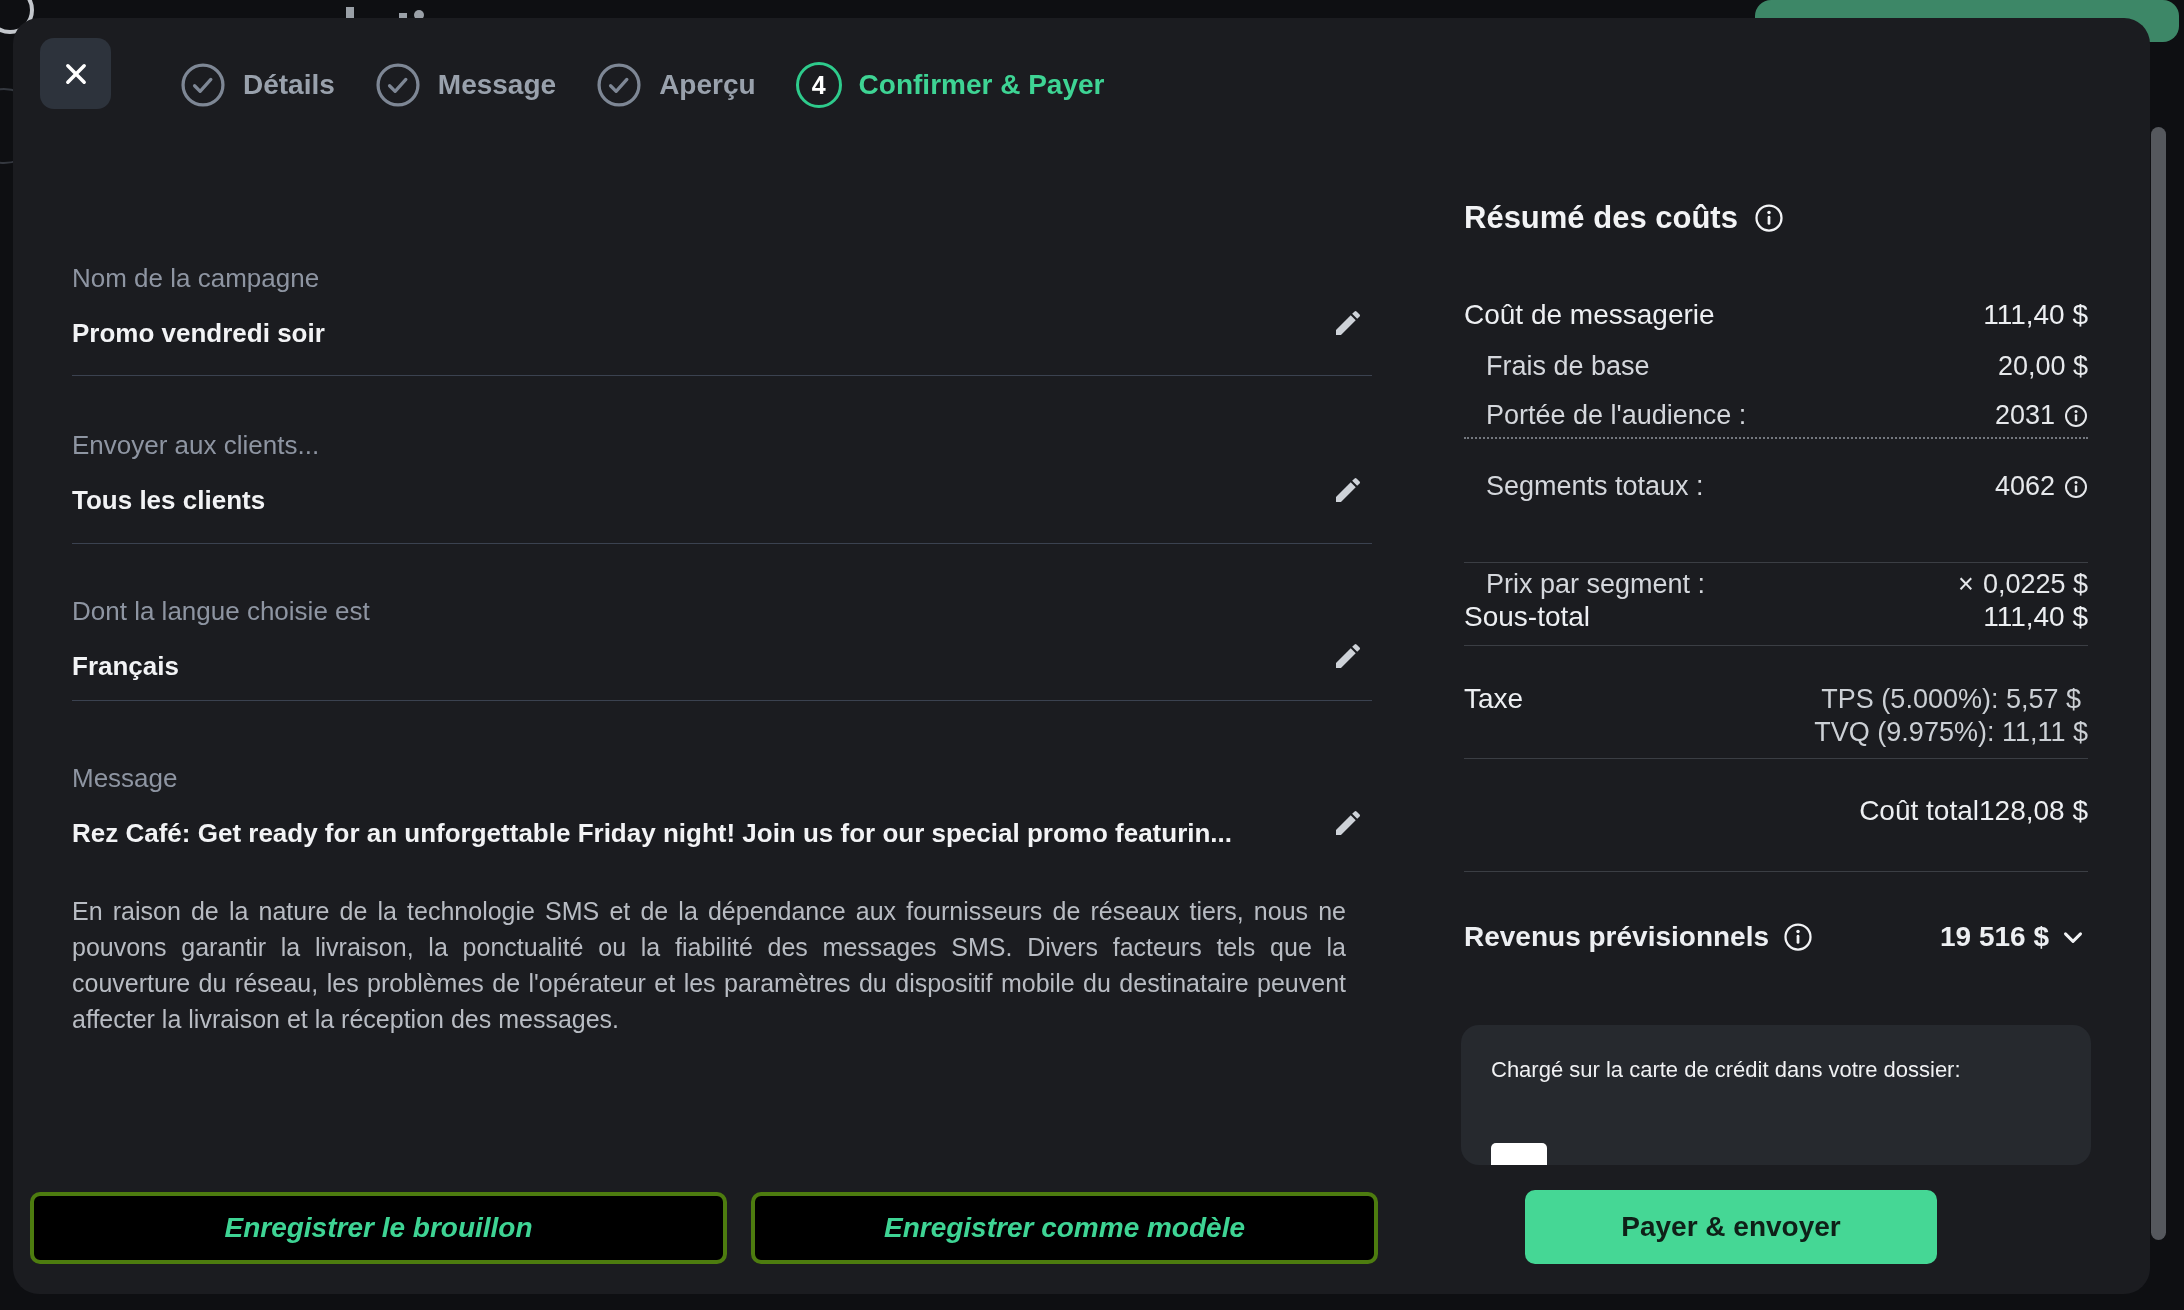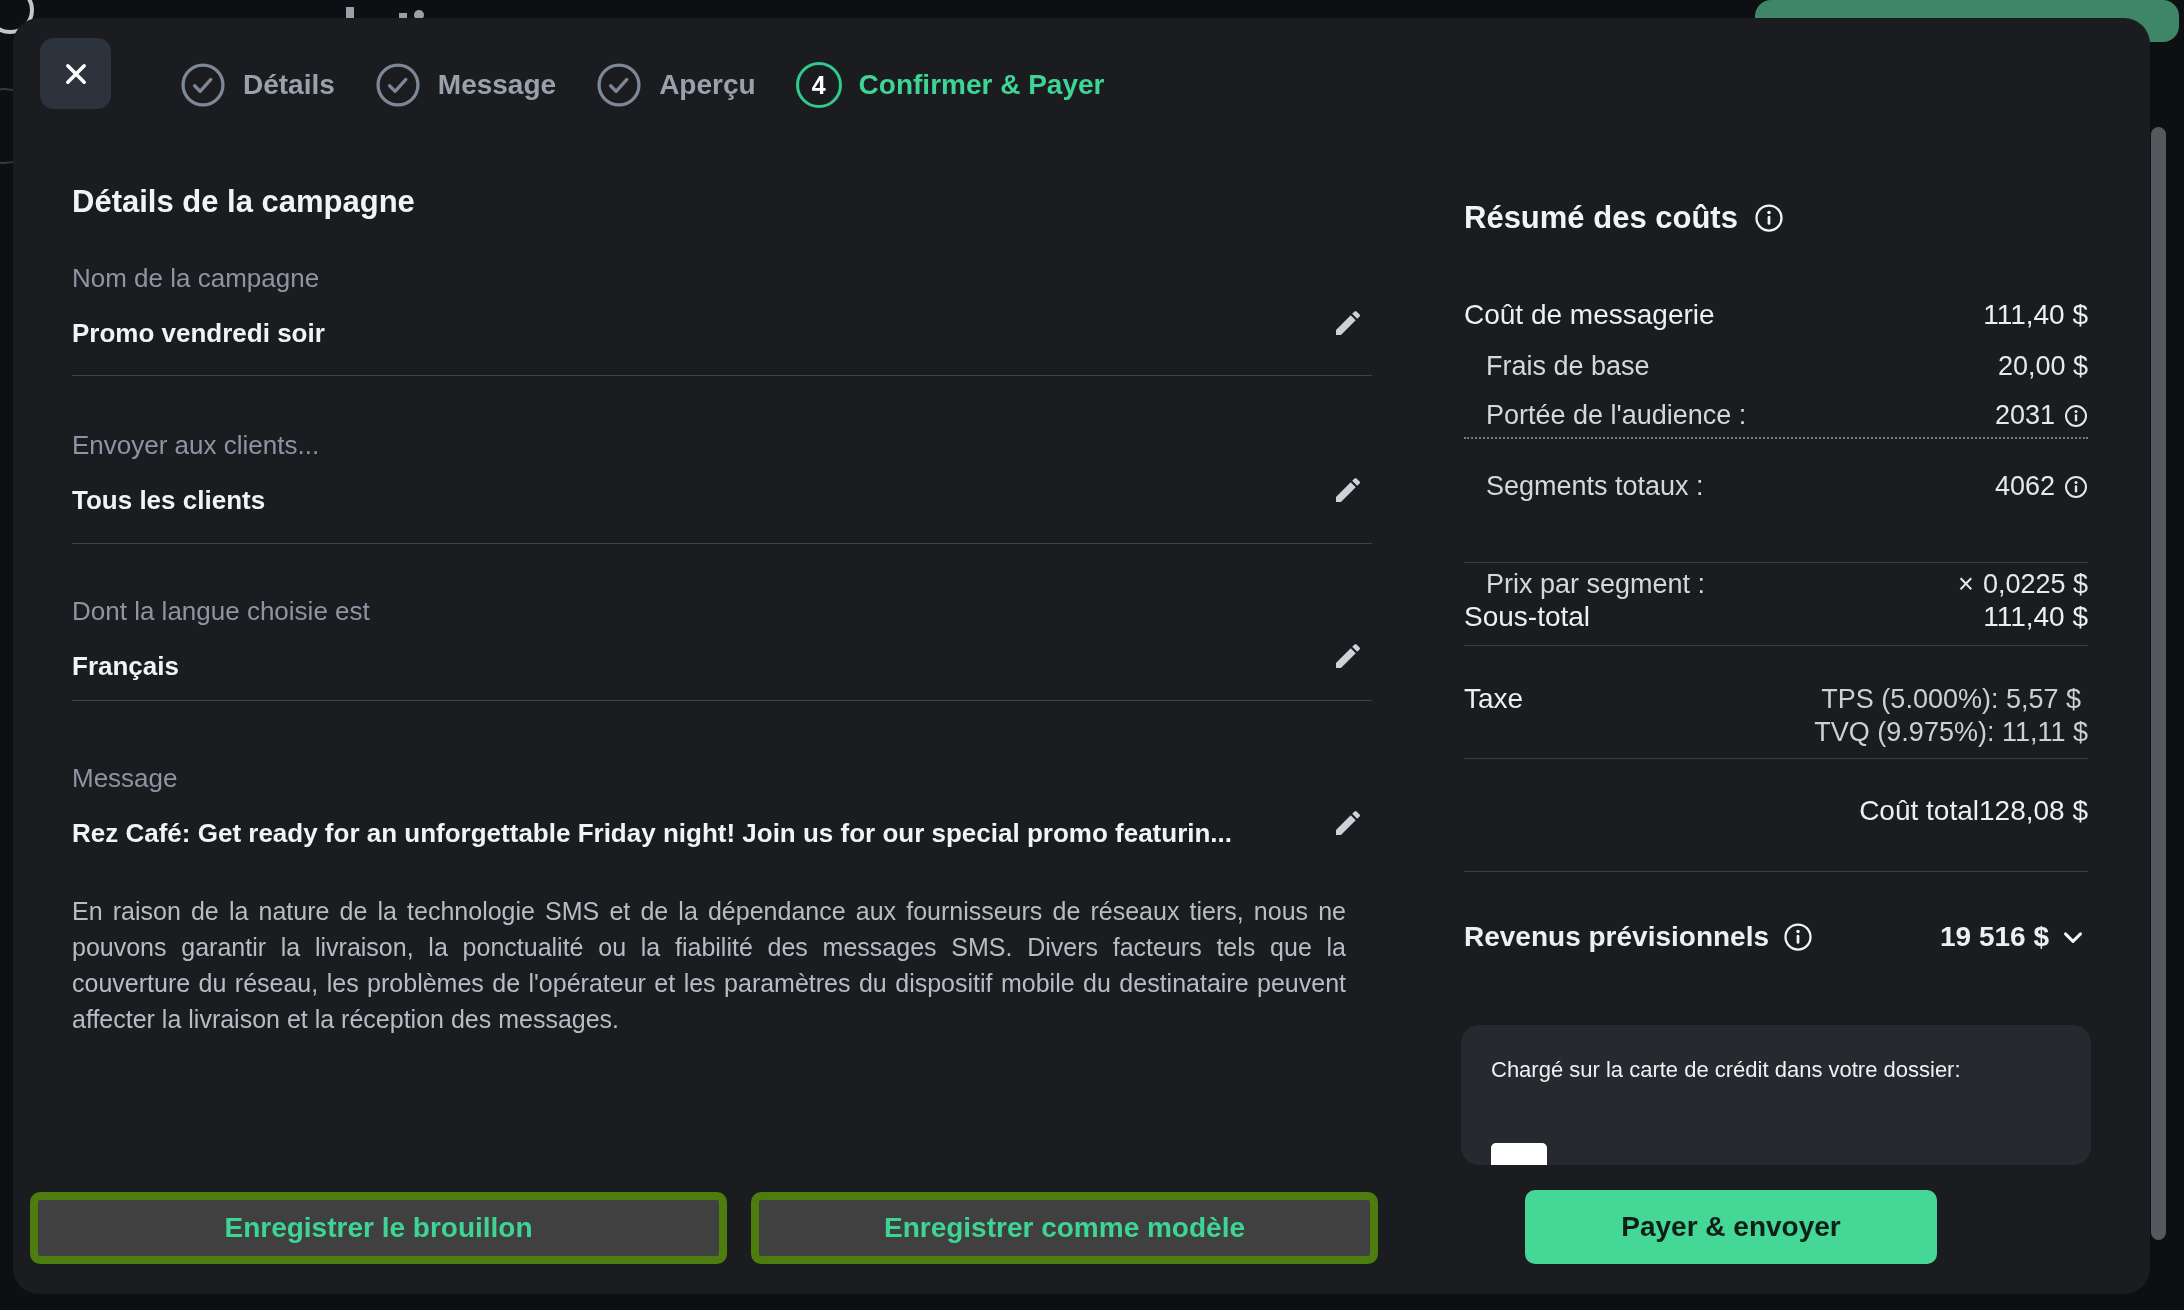"Détails de la campagne" div.page-title { html: <div>Détails de la campagne</div> -> none }
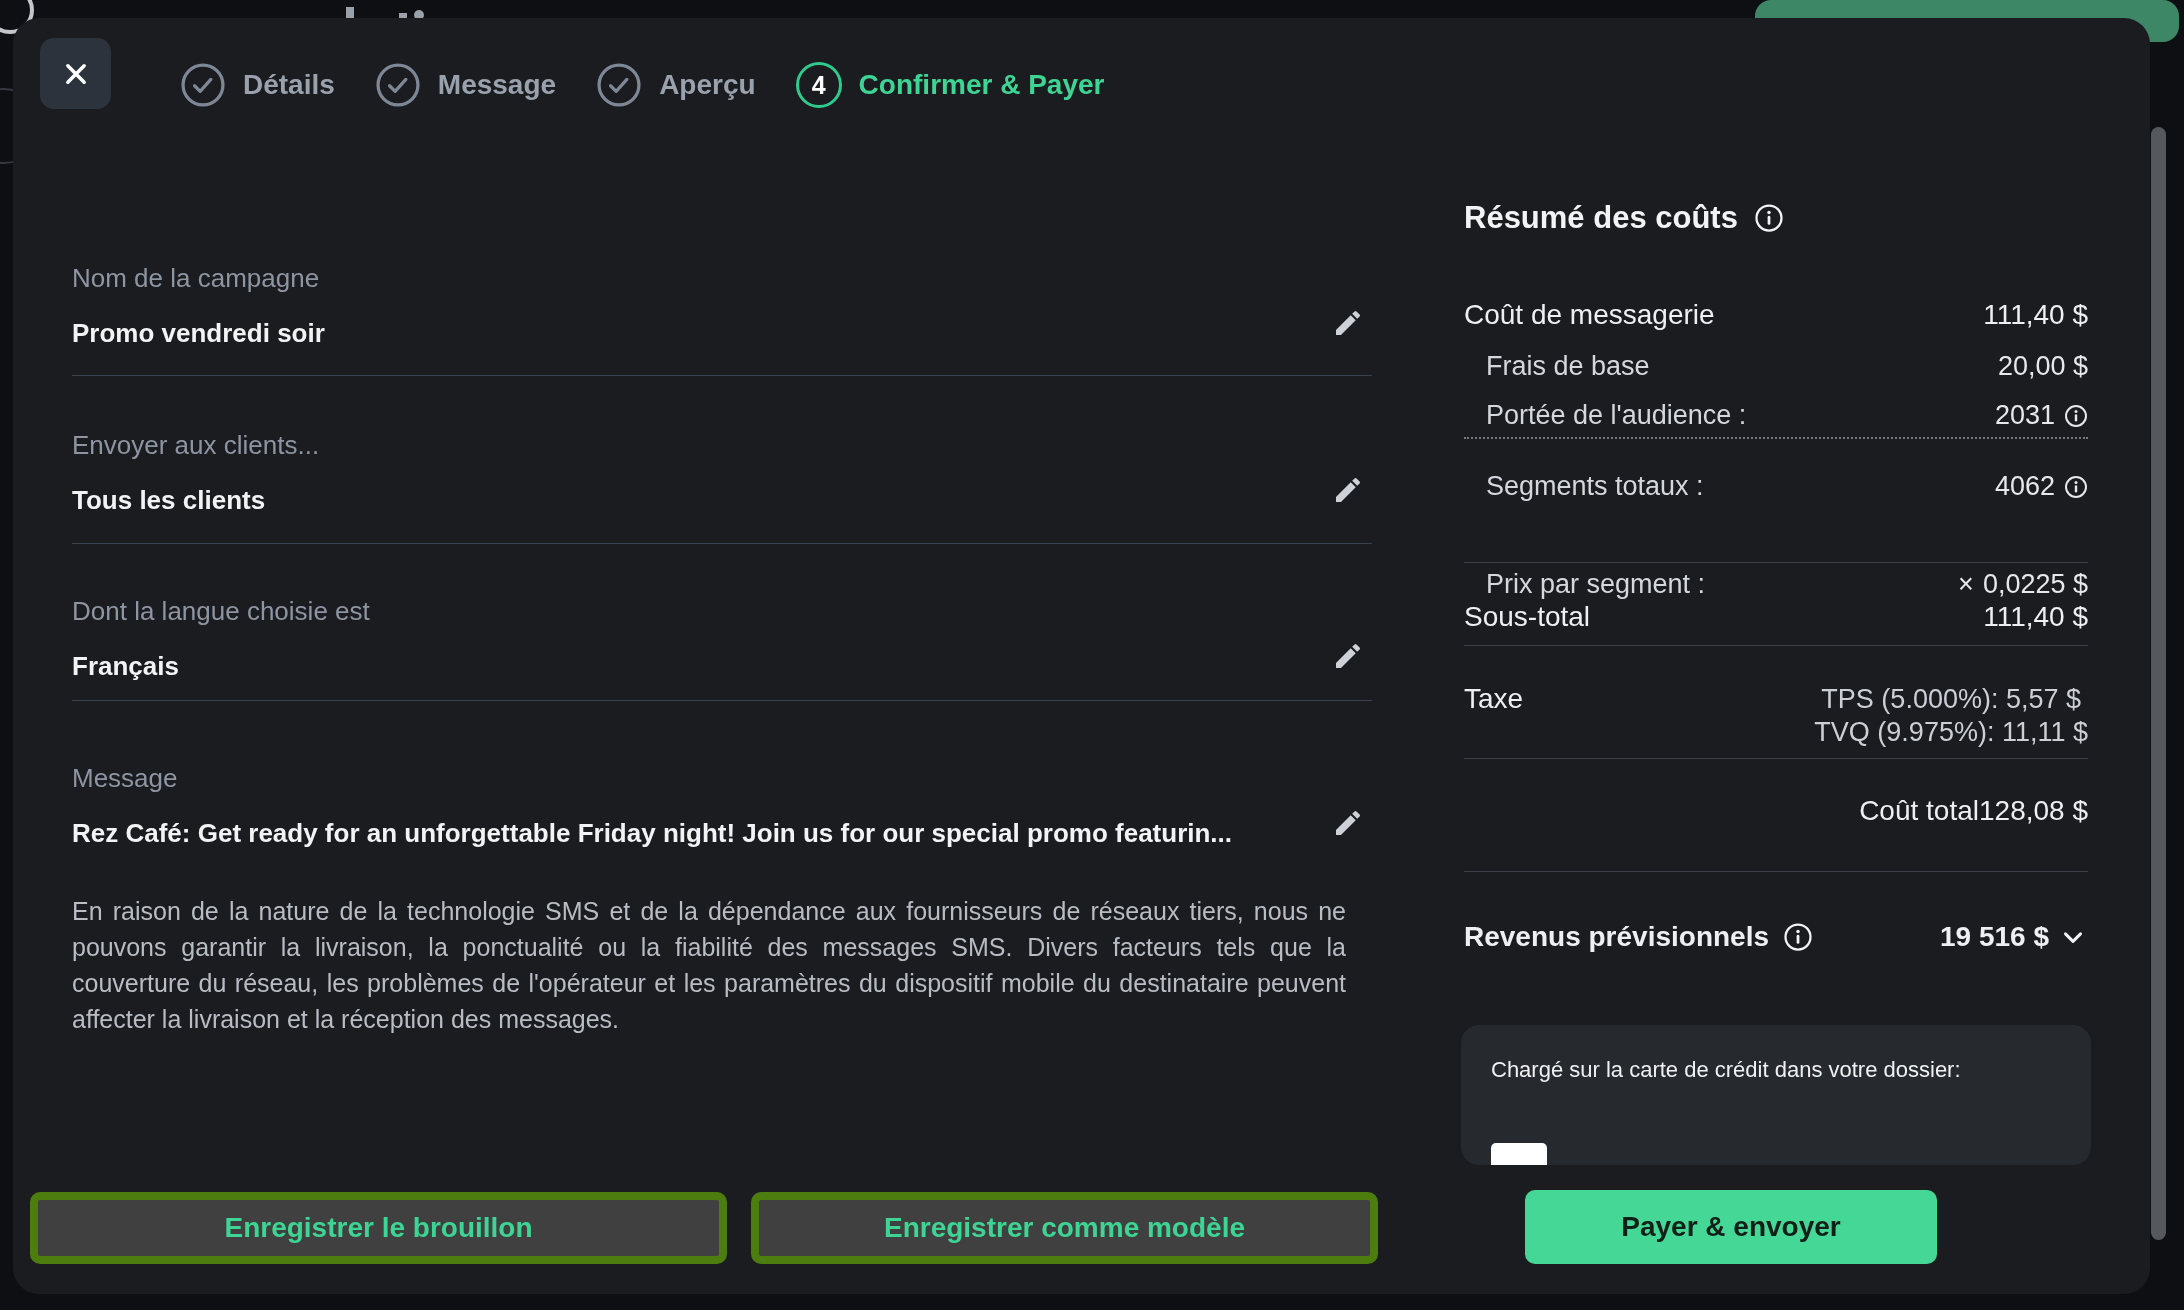"Enregistrer le brouillon" .btn-outline { background: #404040 -> #000000; border: 8px solid #4d7c0f -> 4px solid #4d7c0f; font-style: none -> italic }
